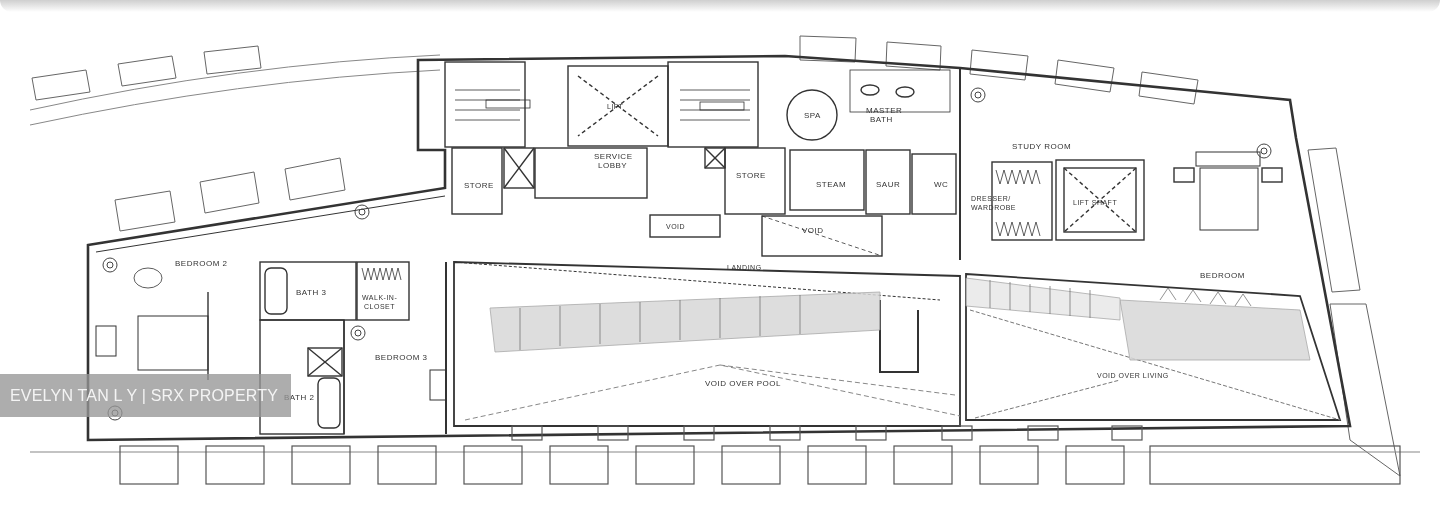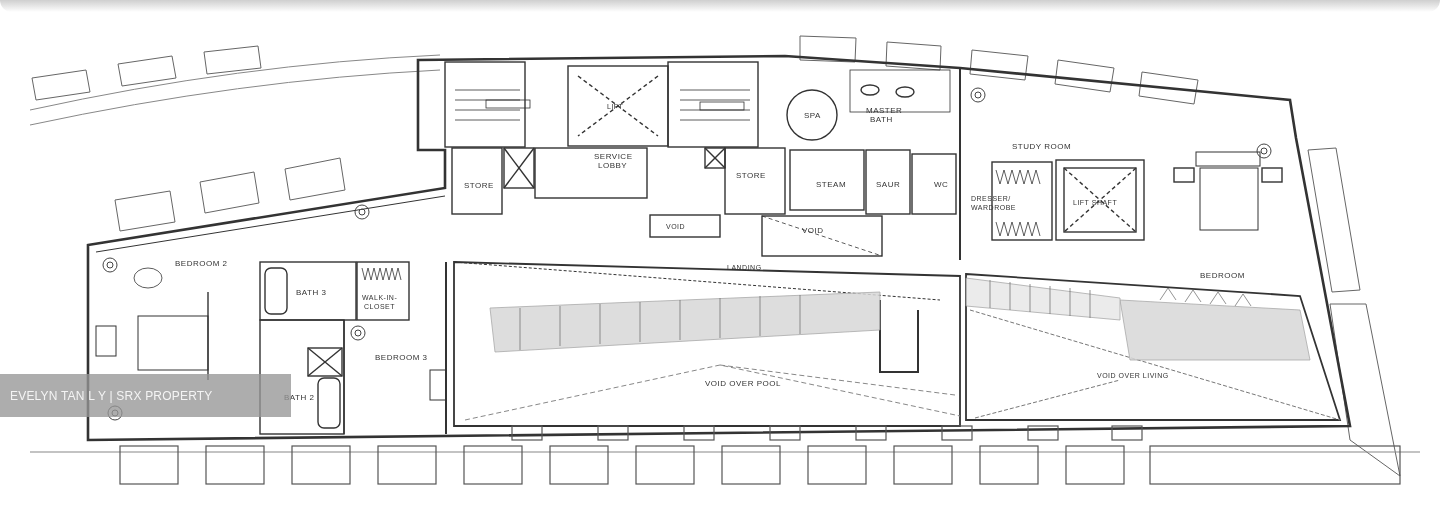"EVELYN TAN L Y |" .watermark span { font-size: 12px -> 16px }
